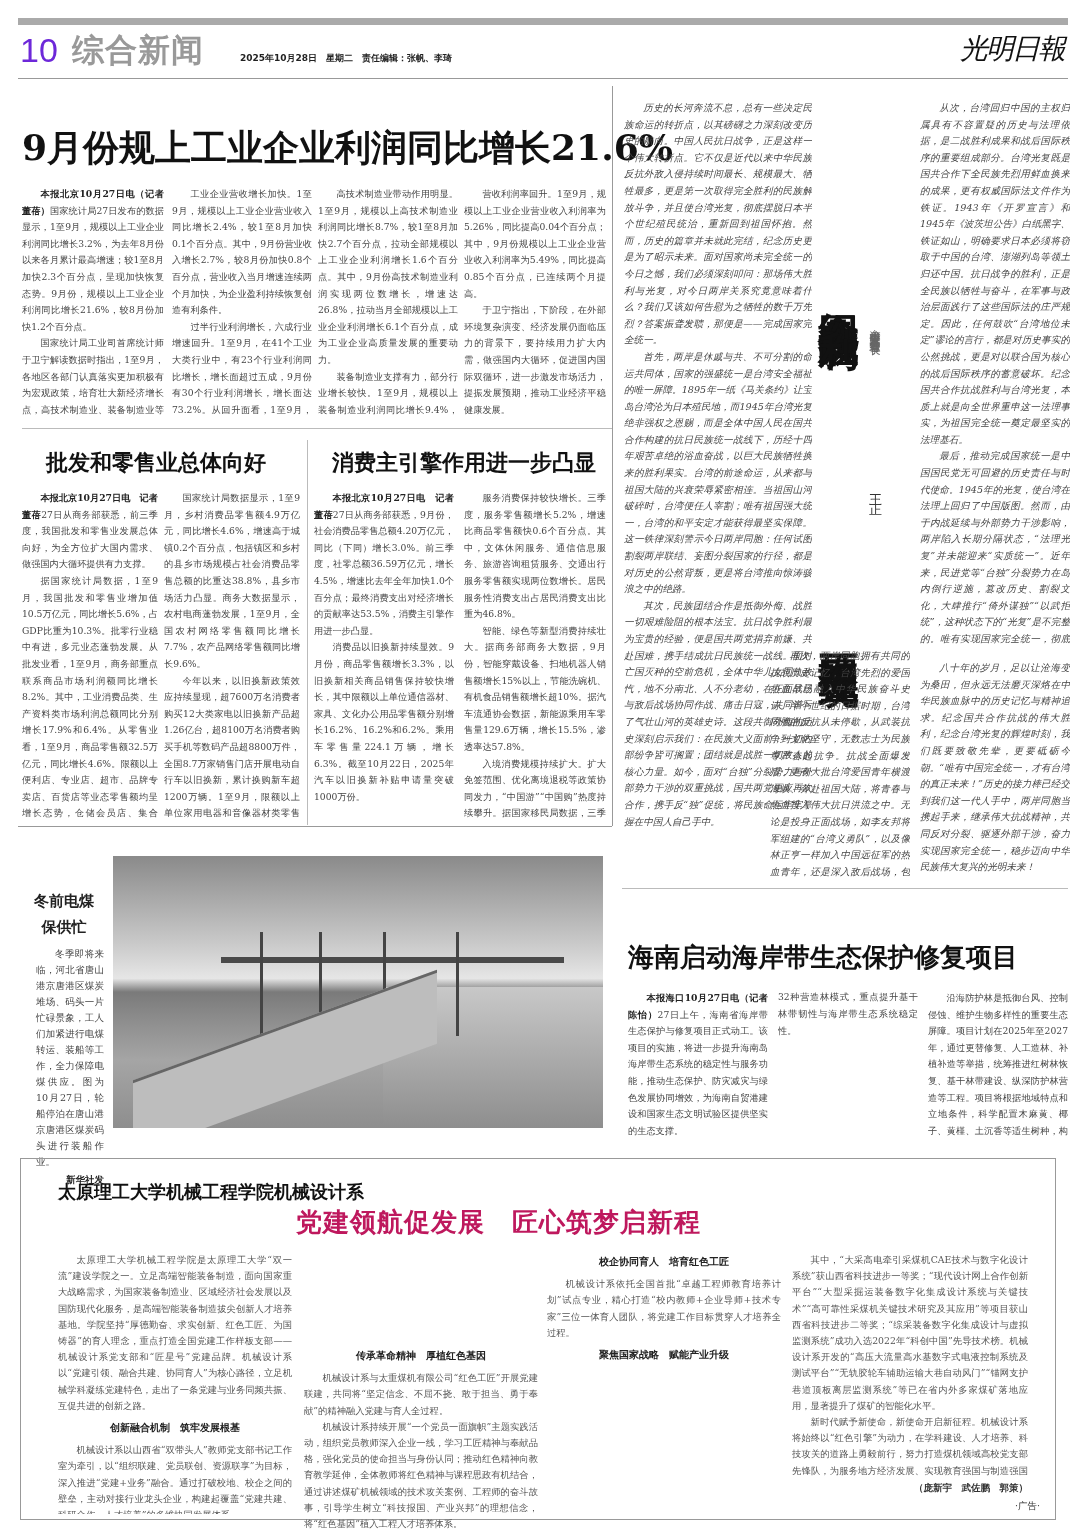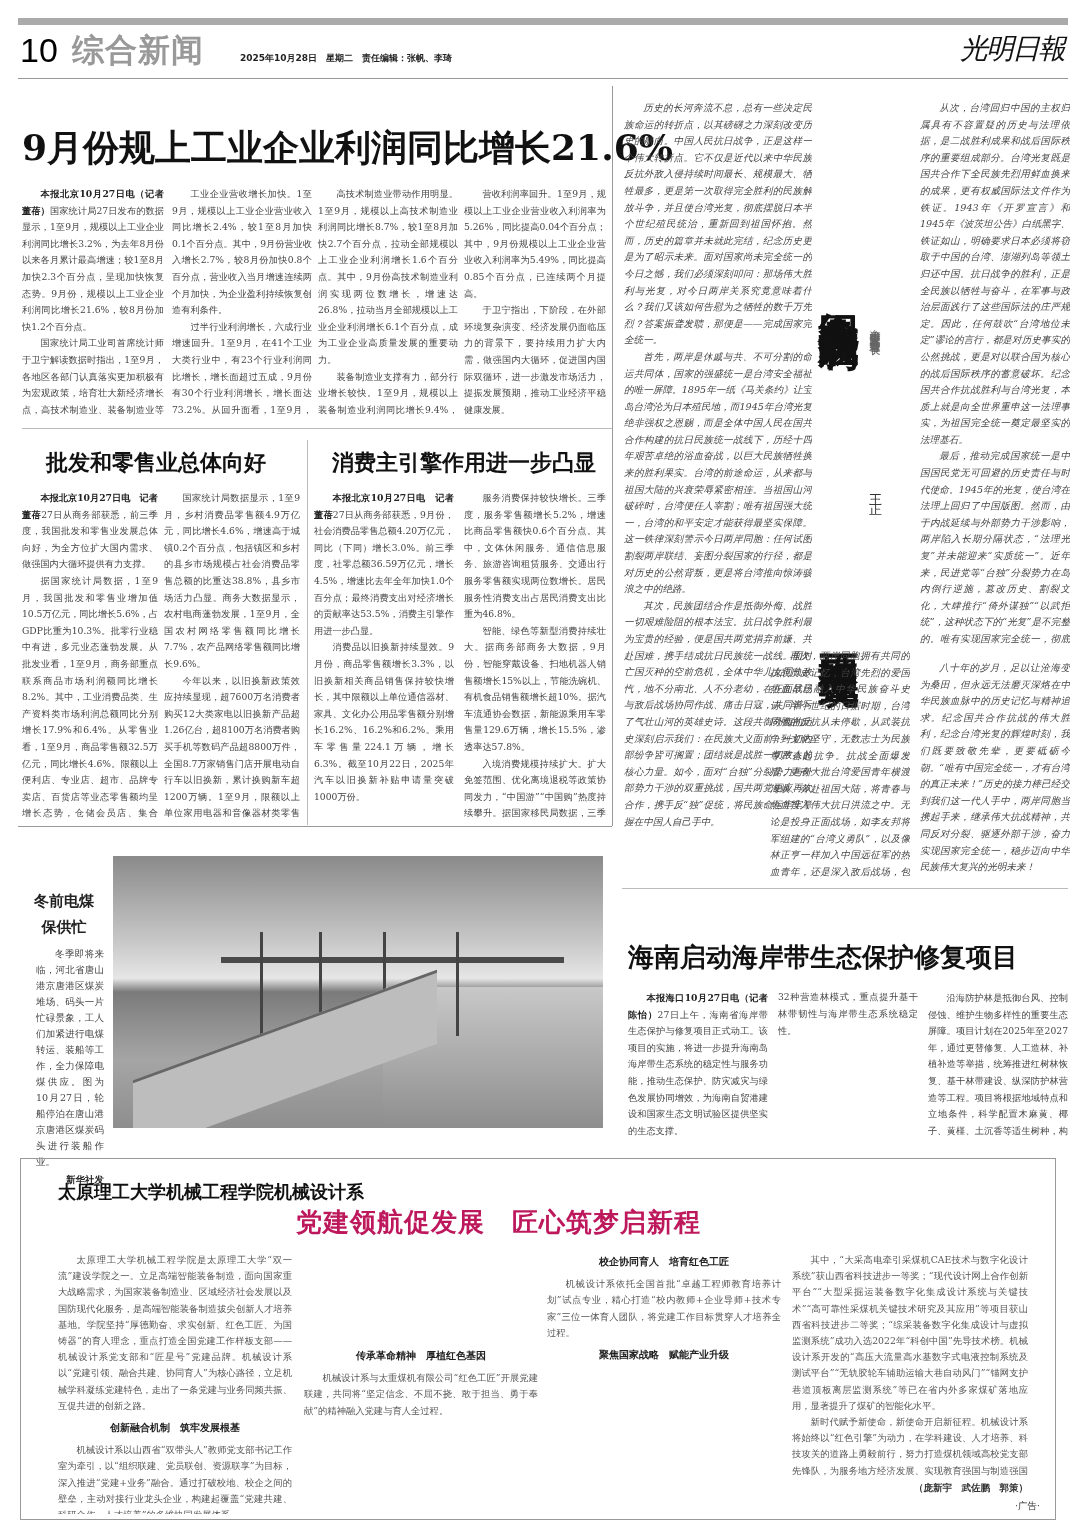"10" .pageno { color: #000000 -> #6d28d9 }
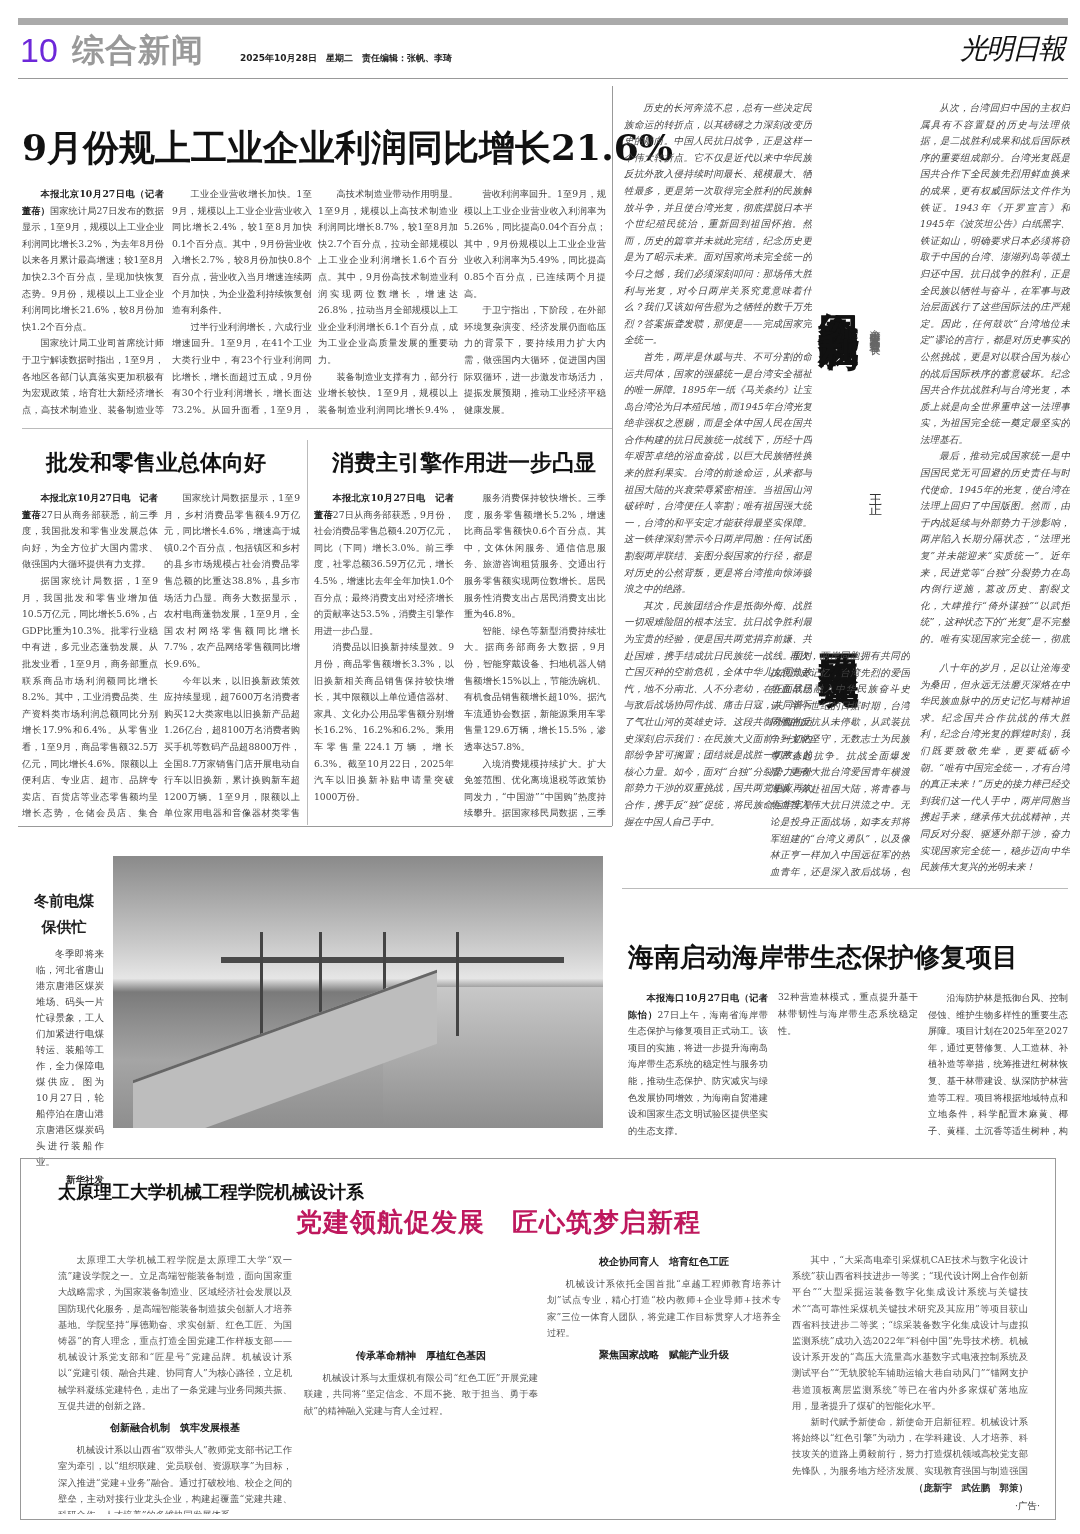"机械设计系持续开展“一个党员一面旗帜”主题实践活动，组织党员教师深入企业一线，学" p { html: none -> <p>机械设计系持续开展“一个党员一面旗帜”主题实践活动，组织党员教师深入企业一线，学习工匠精神与奉献品格，强化党员的使命担当与身份认同；推动红色精神向教育教学延伸，全体教师将红色精神与课程思政有机结合，通过讲述煤矿机械领域的技术攻关案例、工程师的奋斗故事，引导学生树立“科技报国、产业兴邦”的理想信念，将“红色基因”植入工程人才培养体系。</p> }
